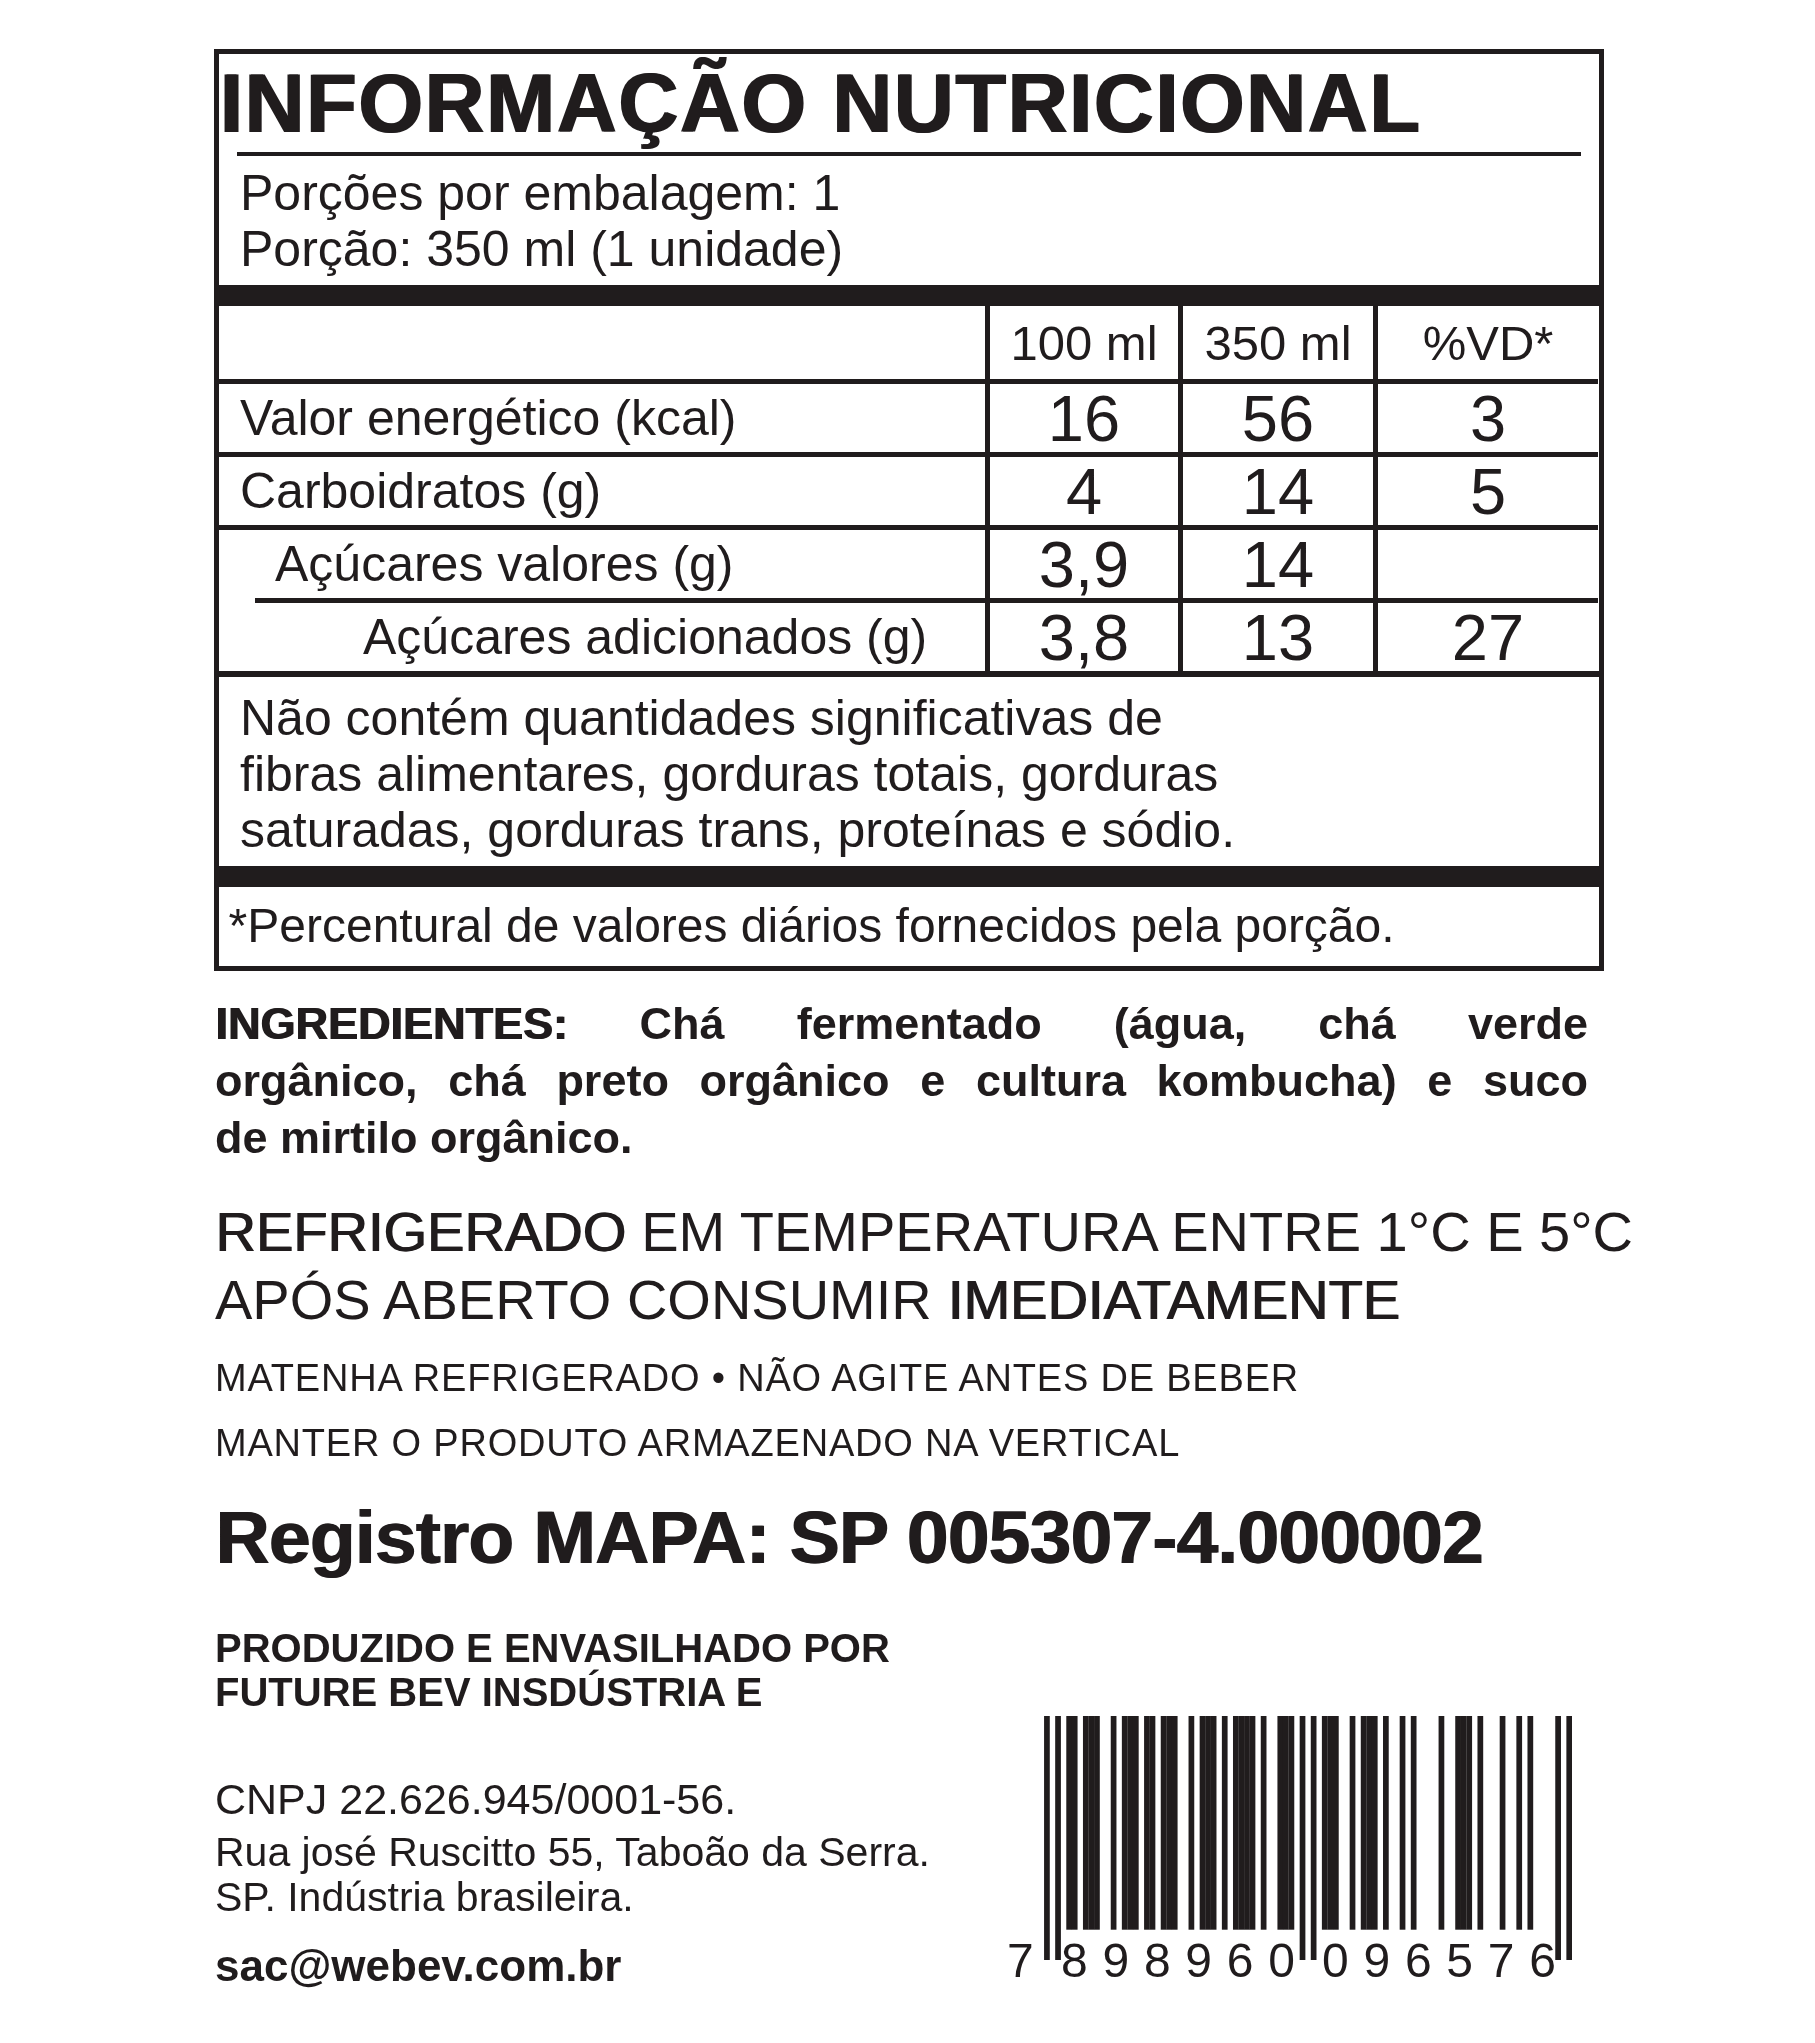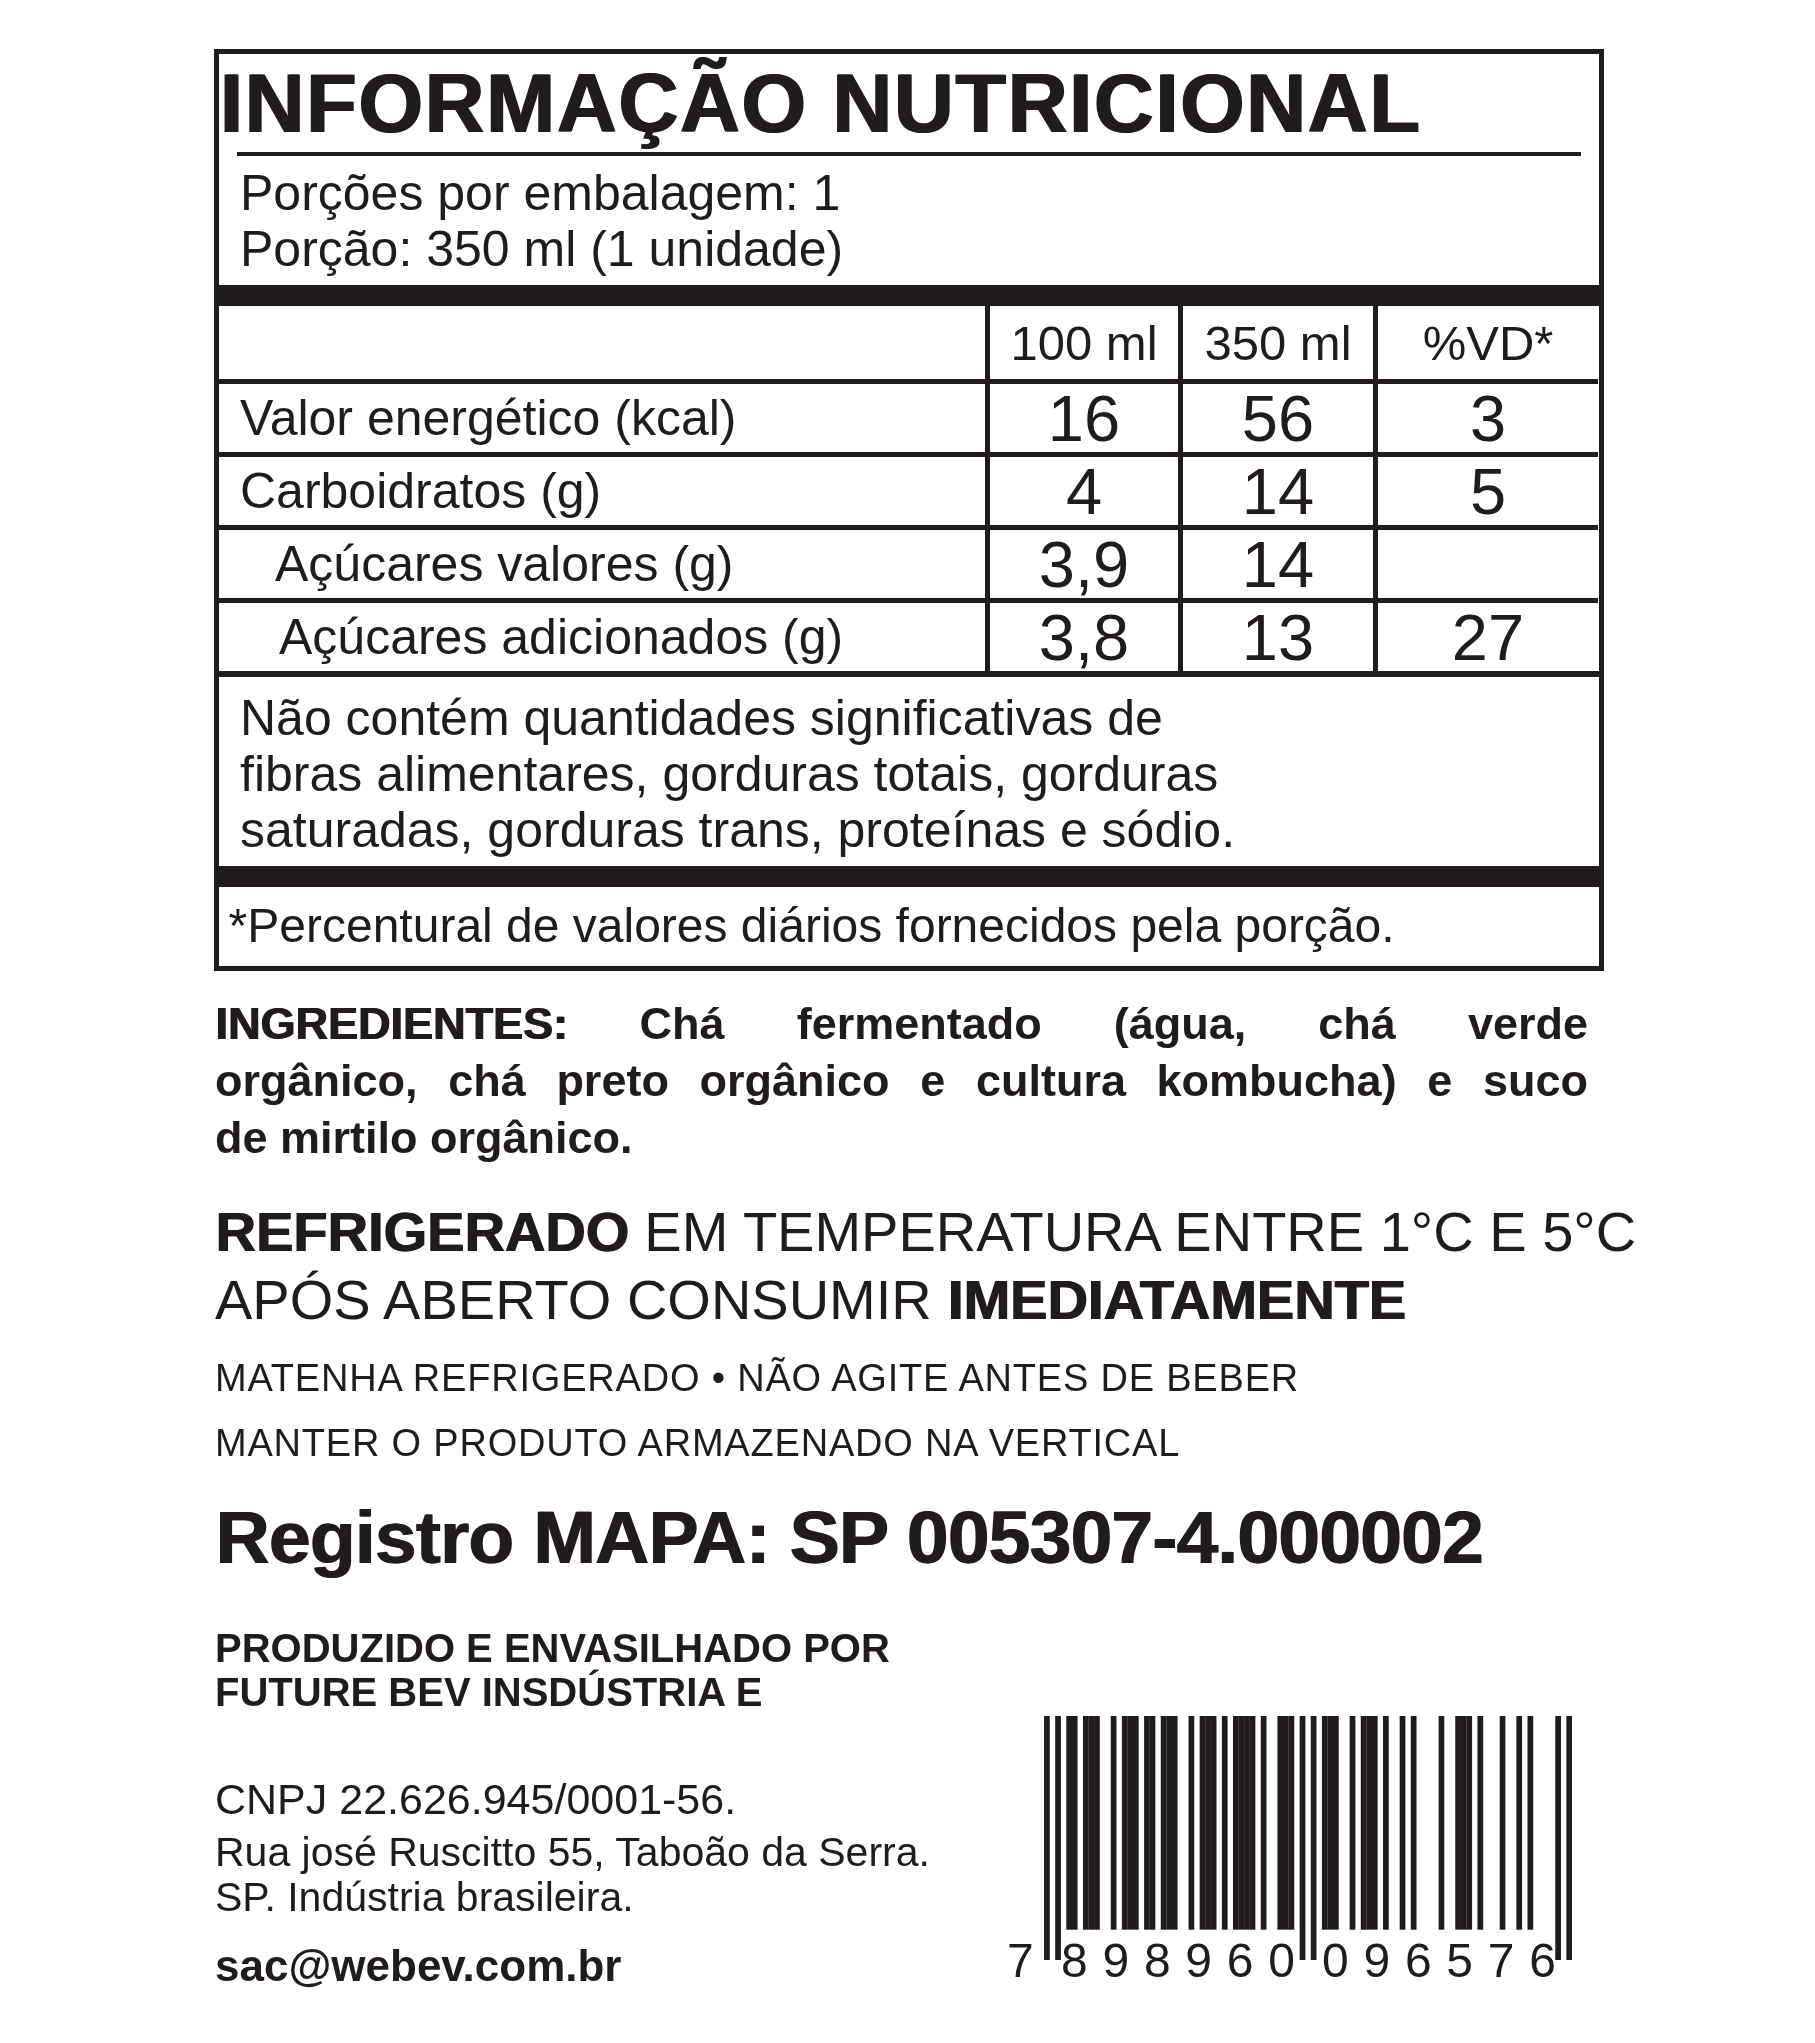"Açúcares adicionados (g)" .ntable .lab.ind2 { margin-left: none -> 36px; padding-left: 60px -> 108px }
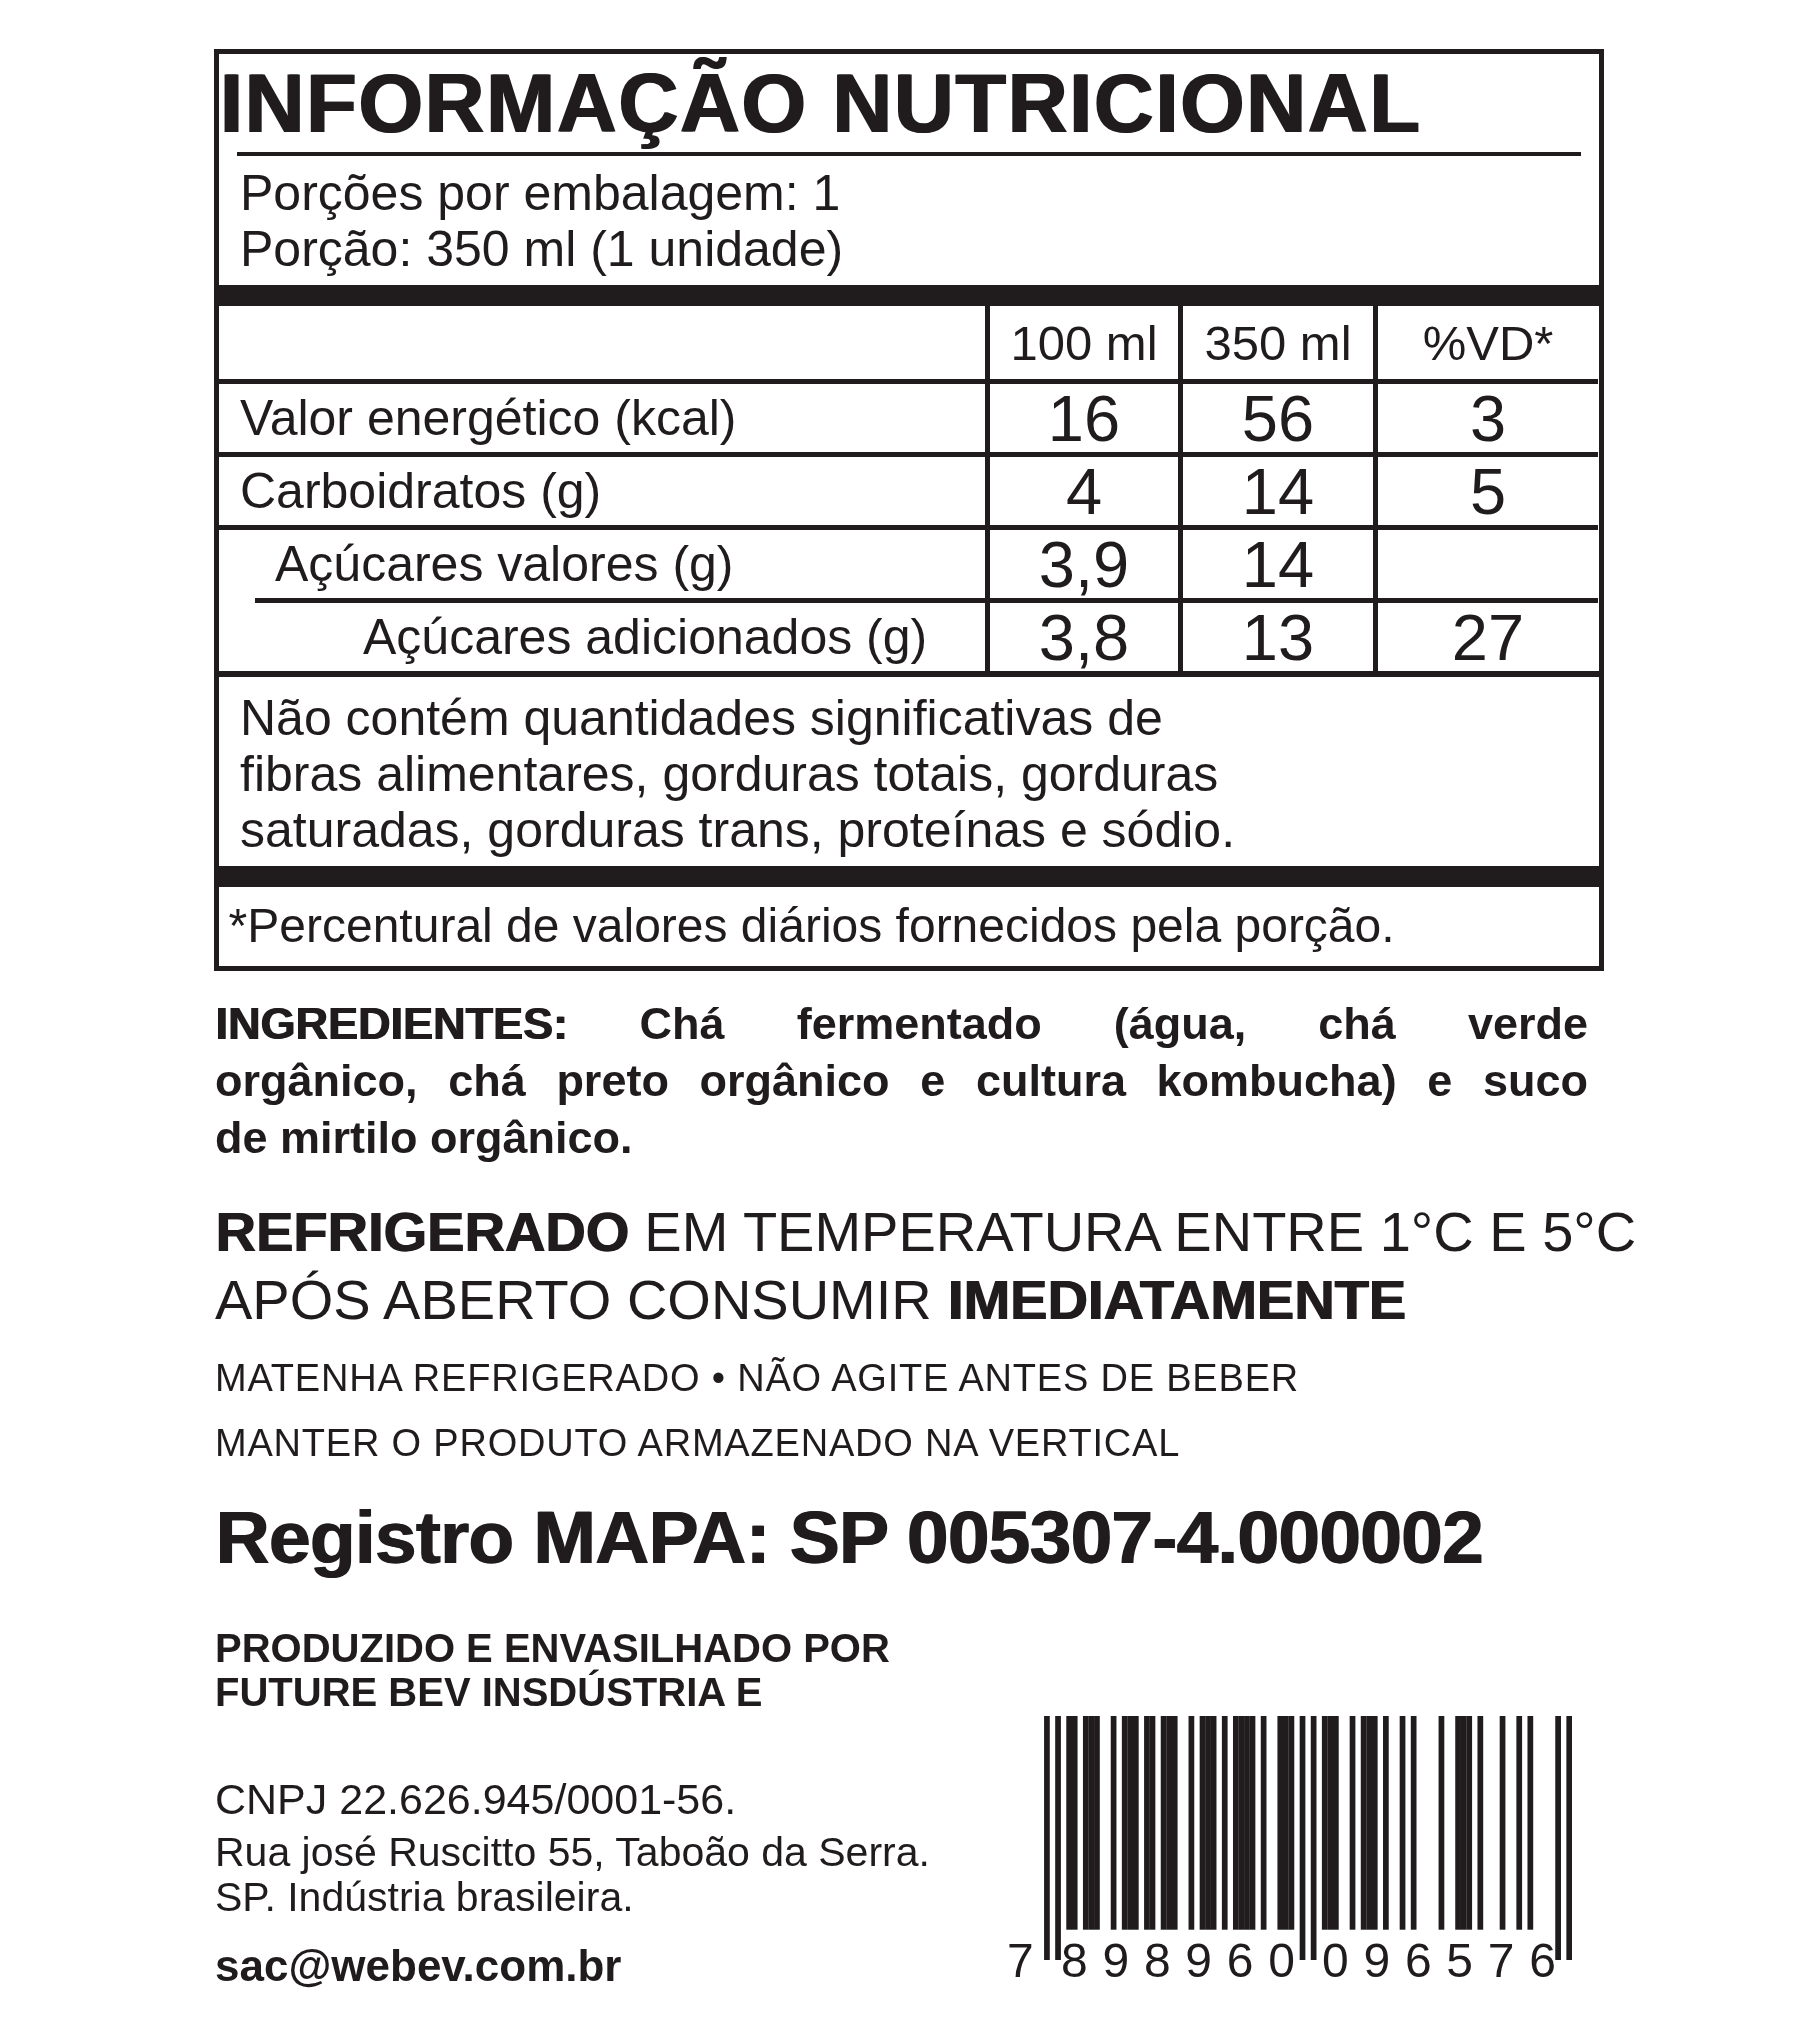"REFRIGERADO" #storage-line1 .hard, #storage-line2 .hard { font-weight: 700 -> 400 }
